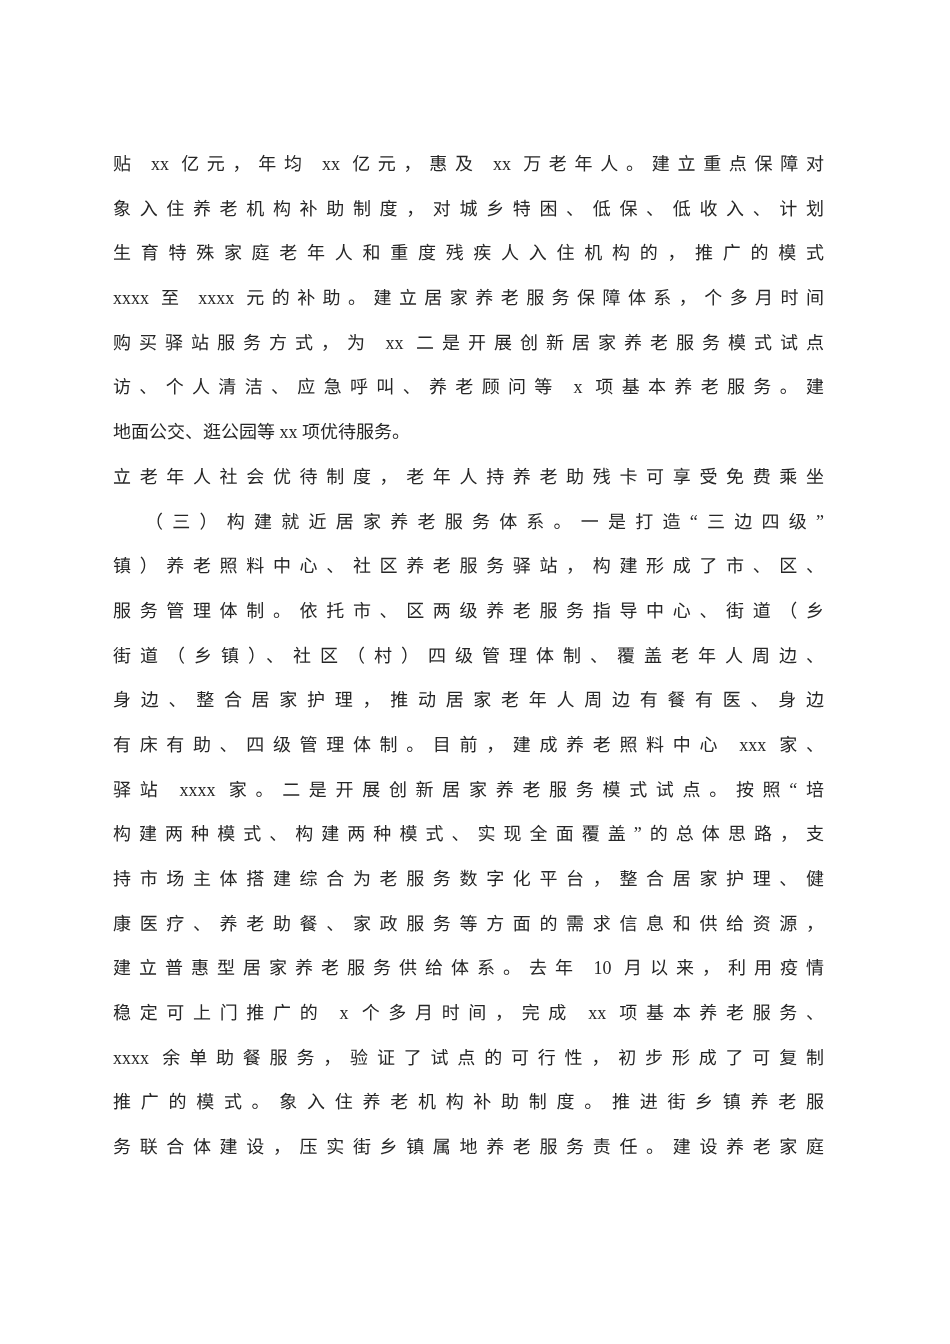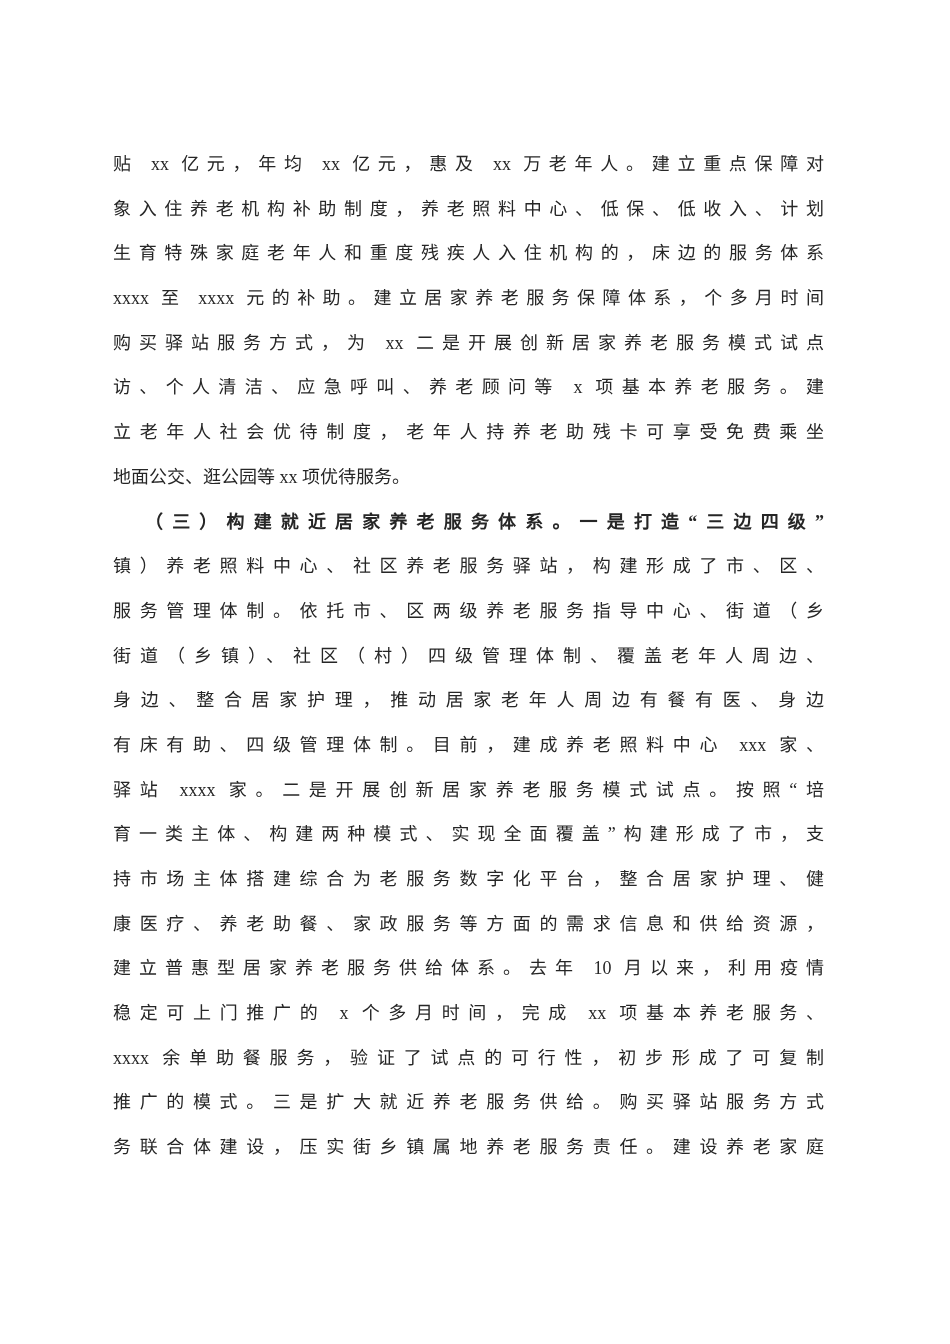"象入住养老机构补助制度，养老照料中心、低保、低收入、计划" div.line { text: 养老照料中心 -> 对城乡特困 }
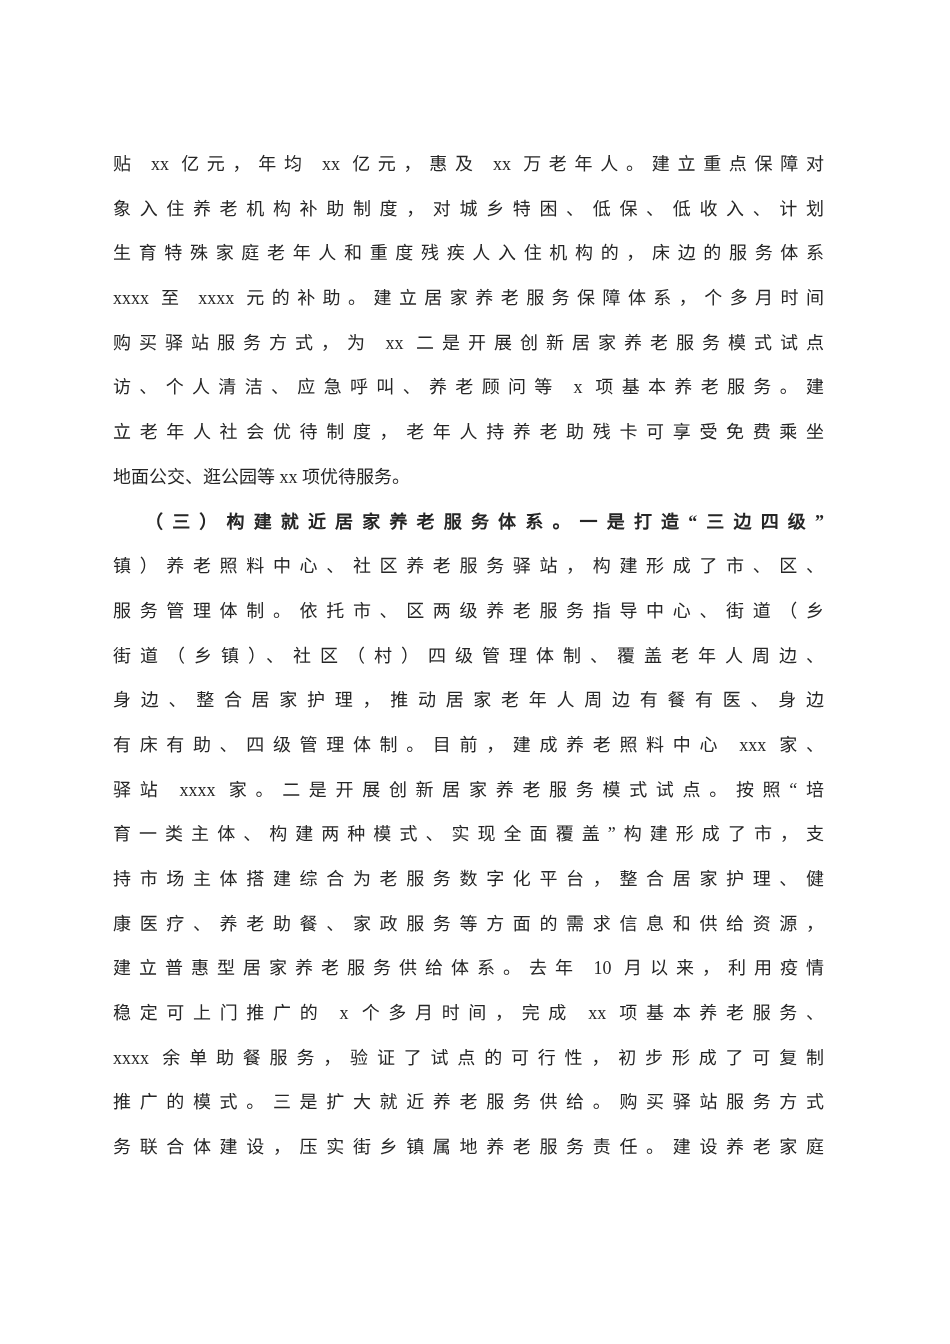"生育特殊家庭老年人和重度残疾人入住机构的，床边的服务体系" div.line { text: 床边的服务体系 -> 推广的模式 }
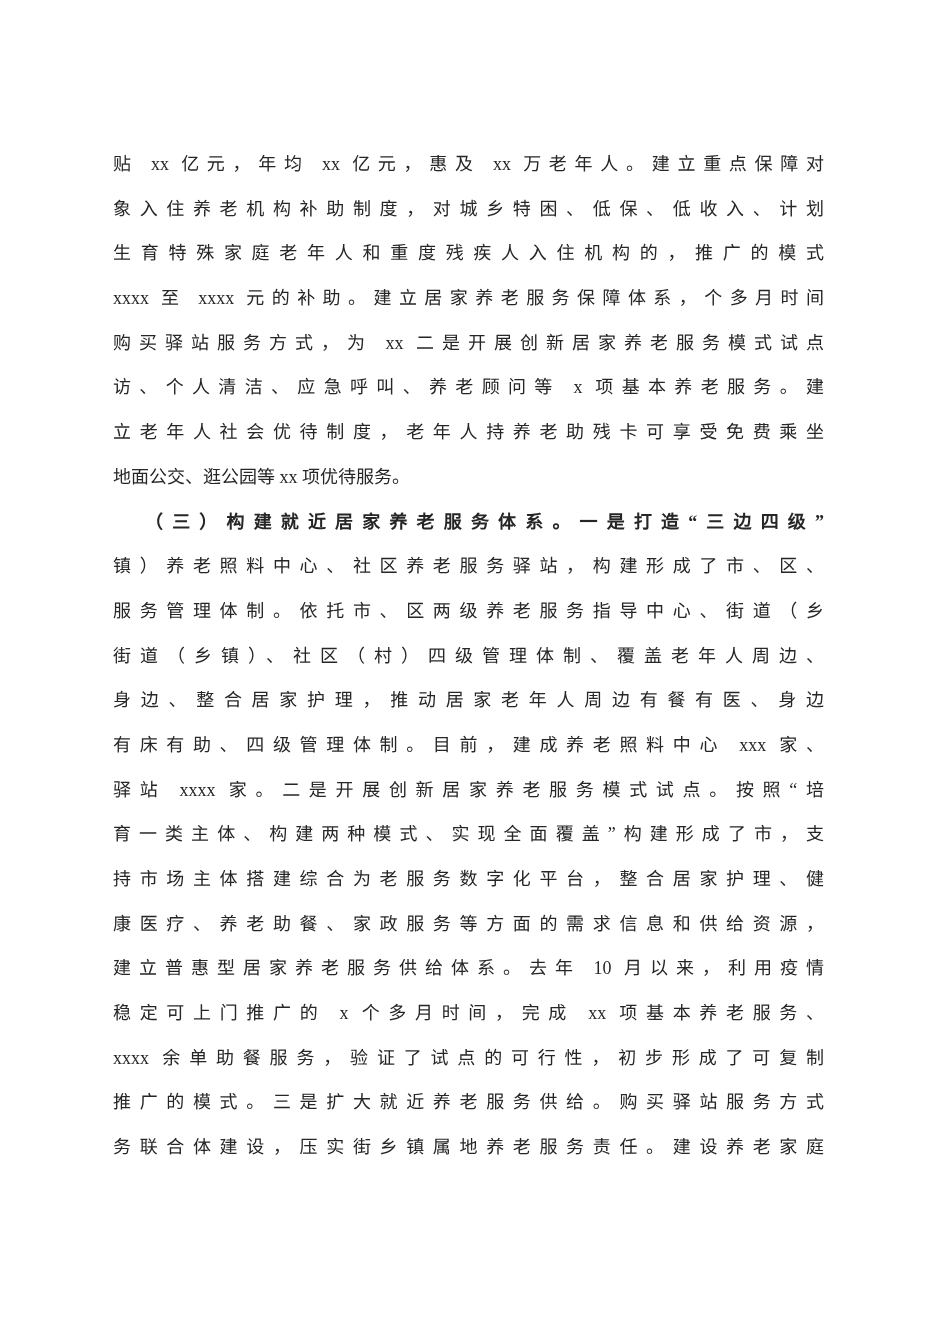"立老年人社会优待制度，老年人持养老助残卡可享受免费乘坐" div.line { order: before "地面公交、逛公园等 xx 项优待服务。" -> after "地面公交、逛公园等 xx 项优待服务。" }
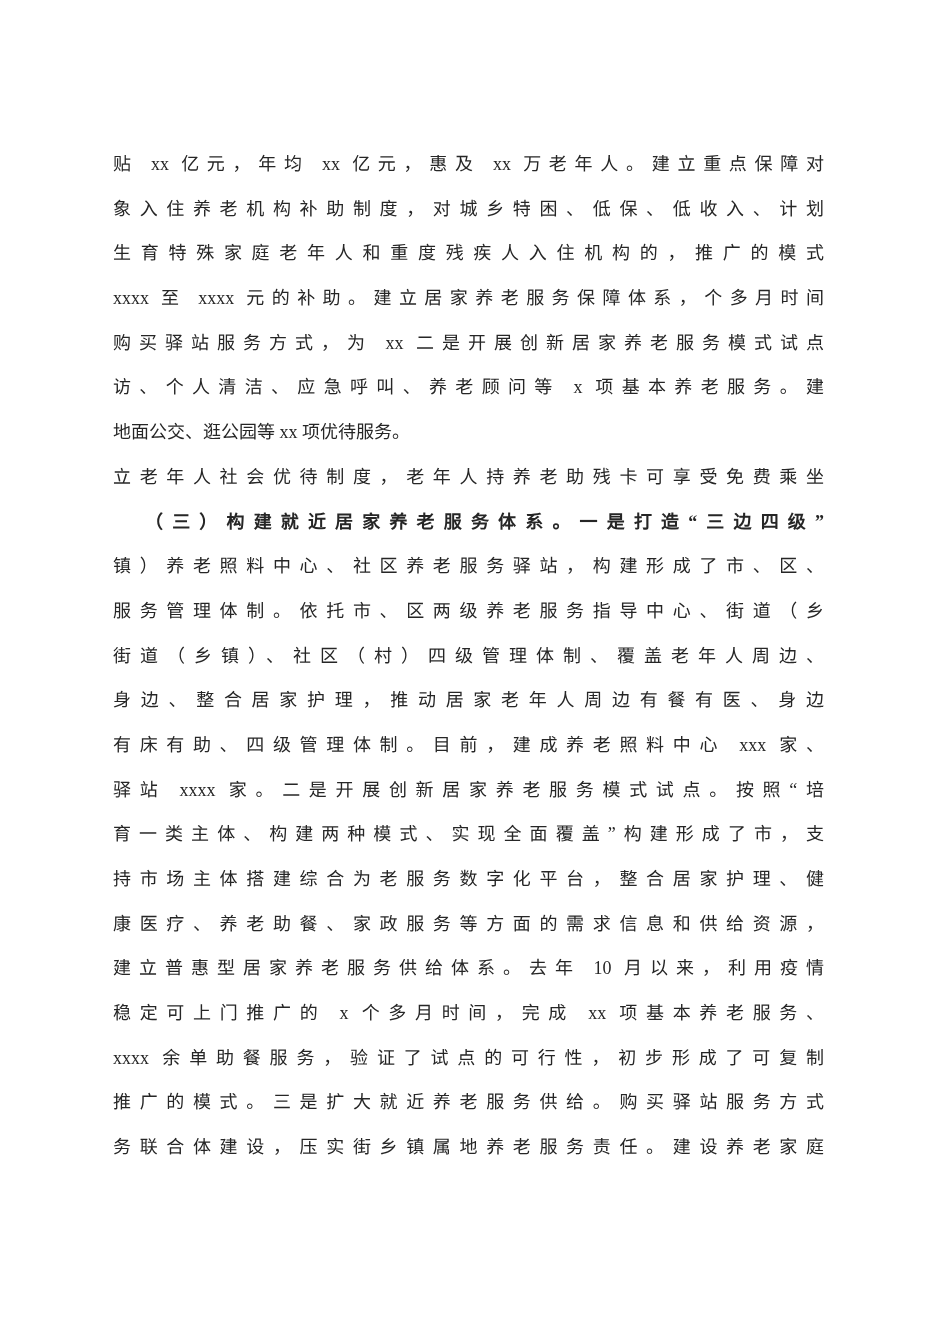"（三）构建就近居家养老服务体系。一是打造“三边四级”" .line.indent { font-weight: bold -> none }
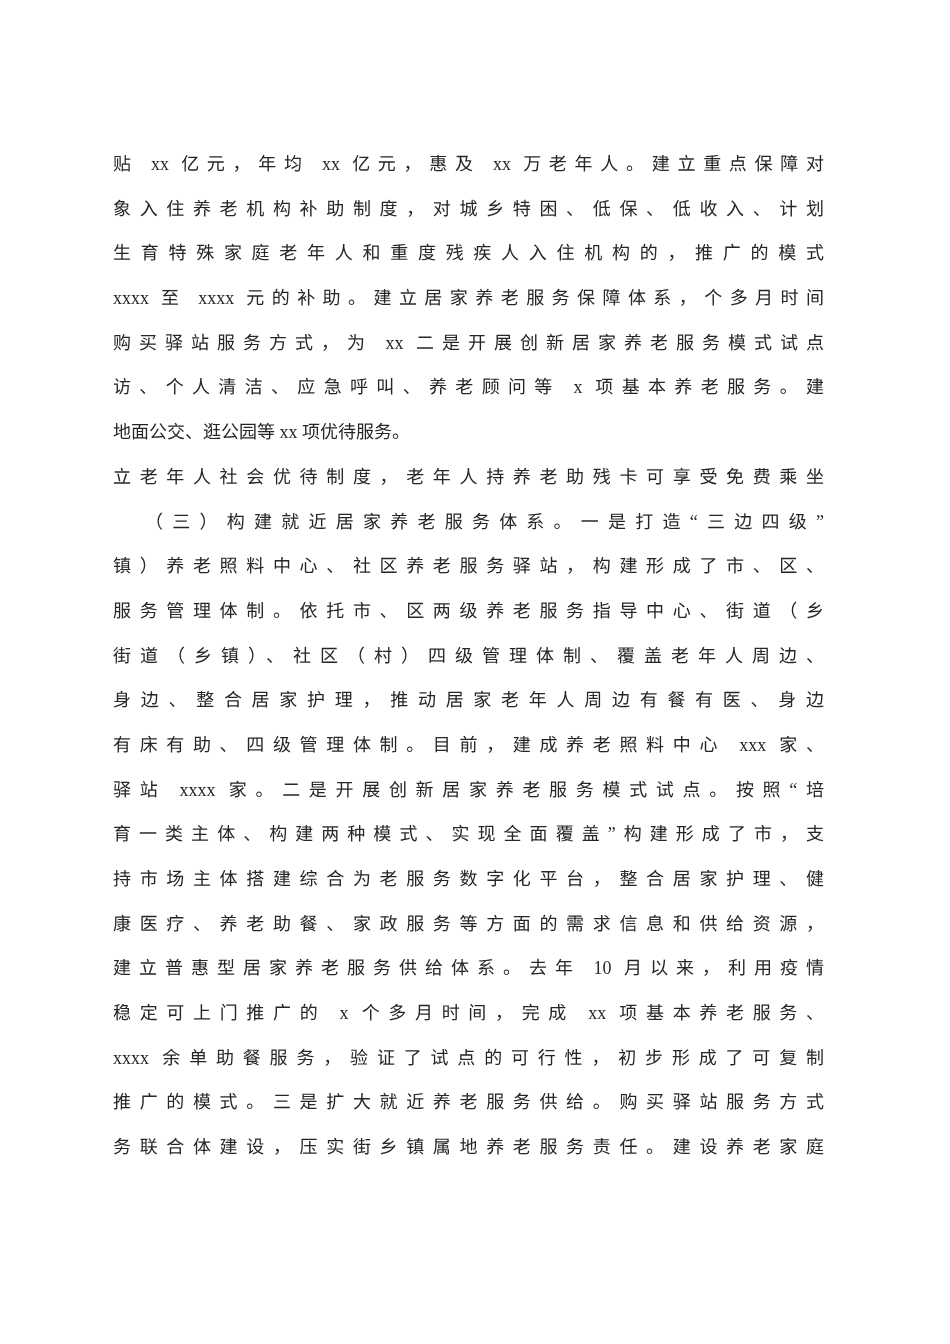"育一类主体、构建两种模式、实现全面覆盖”构建形成了市，支" div.line { text: 育一类主体、构建两种模式、实现全面覆盖”构建形成了市 -> 构建两种模式、构建两种模式、实现全面覆盖”的总体思路 }
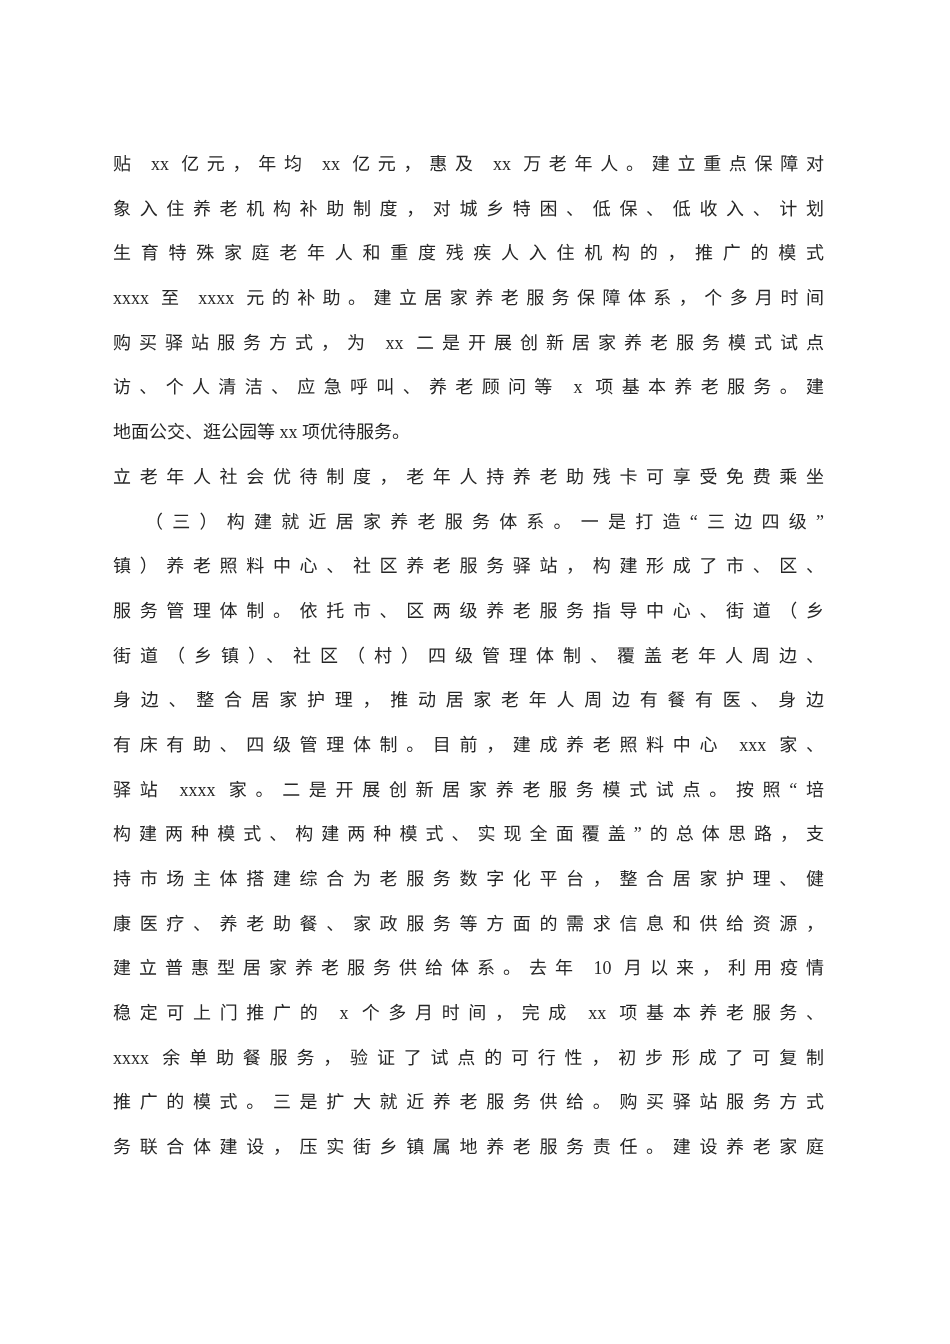"推广的模式。三是扩大就近养老服务供给。购买驿站服务方式" div.line { text: 三是扩大就近养老服务供给。购买驿站服务方式 -> 象入住养老机构补助制度。推进街乡镇养老服 }
